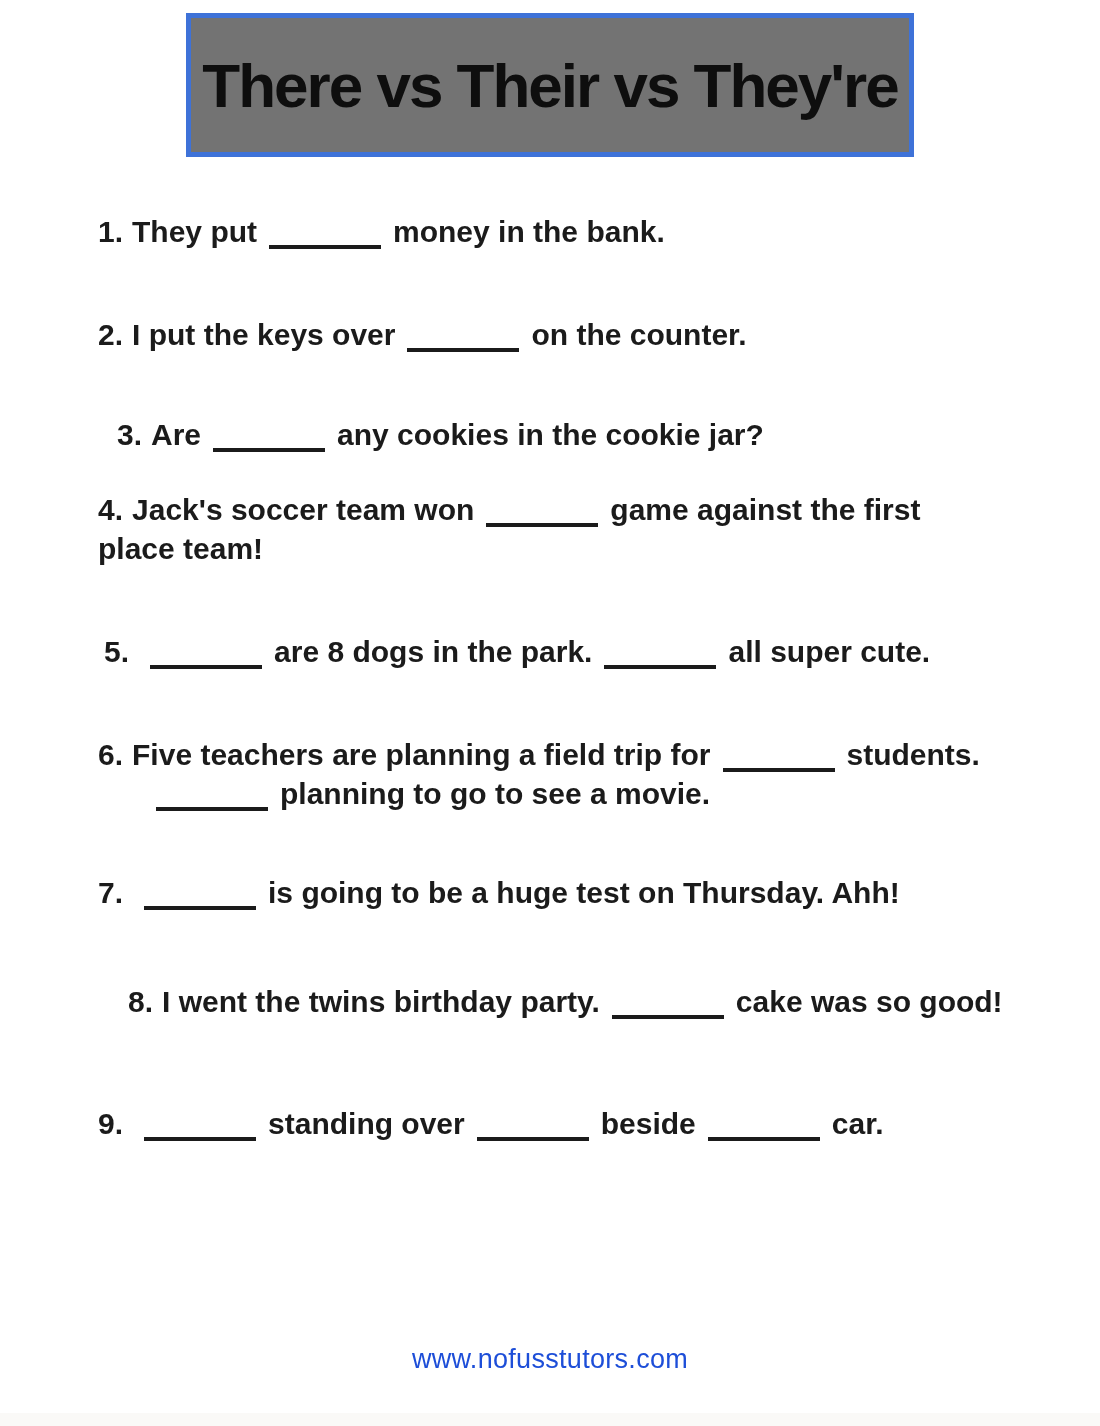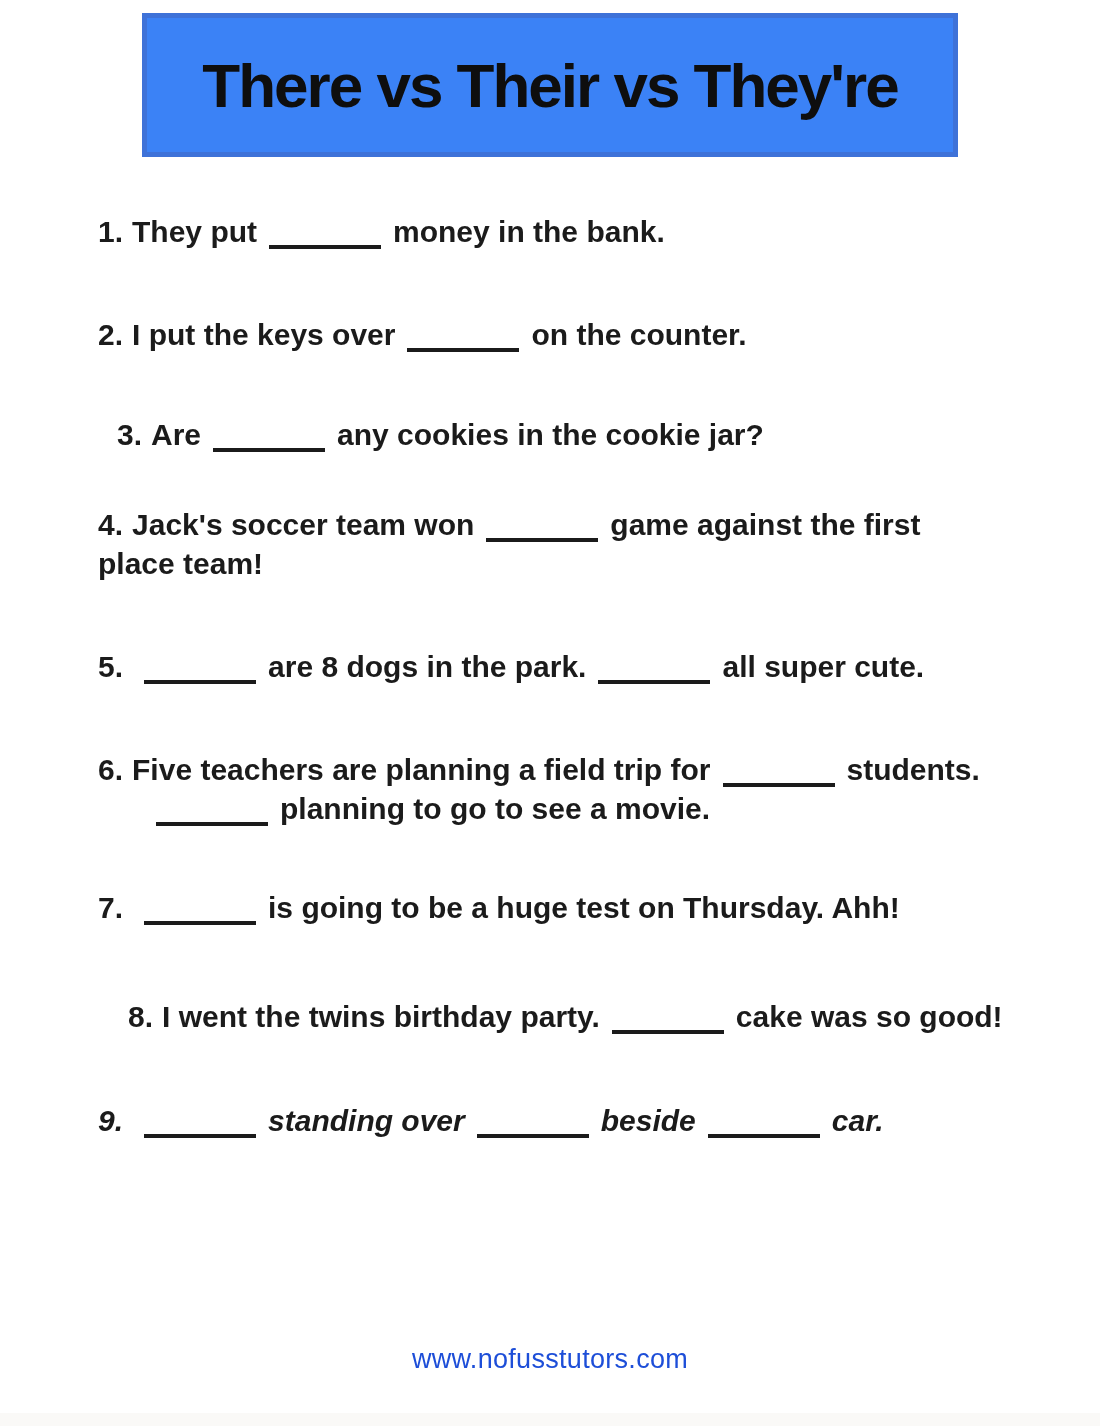"There vs Their vs They're" .title-box { background: #3b82f6 -> #737373; width: 816px -> 728px }
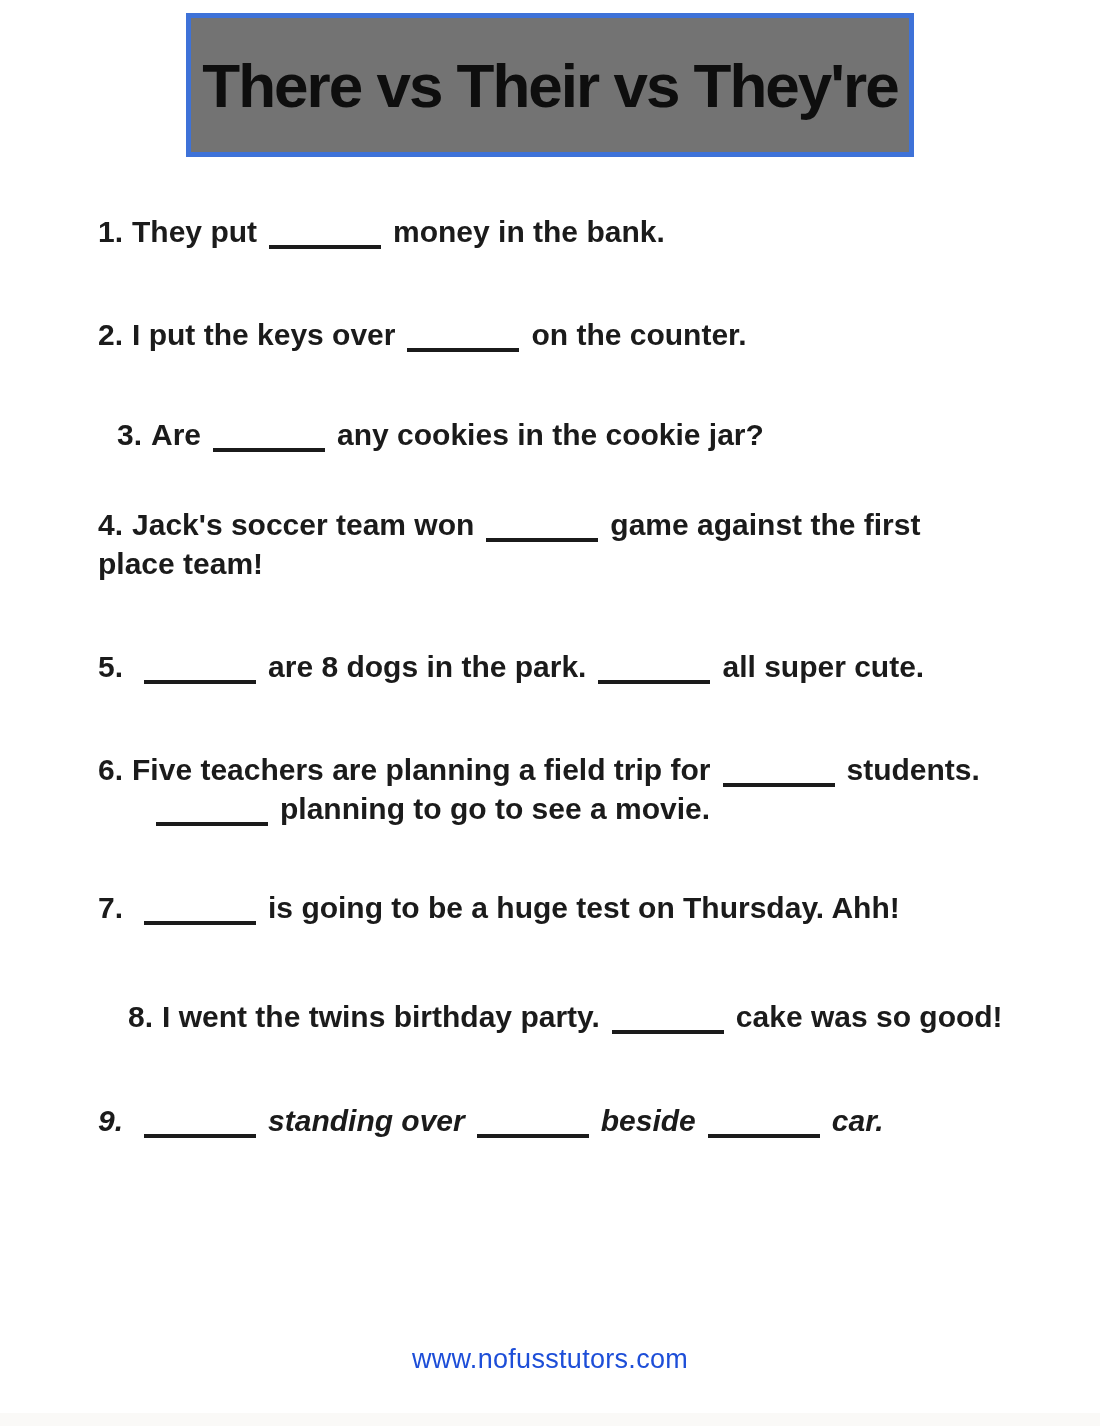"4. Jack's soccer team won" .item:nth-of-type(4) { margin-top: 51px -> 36px }
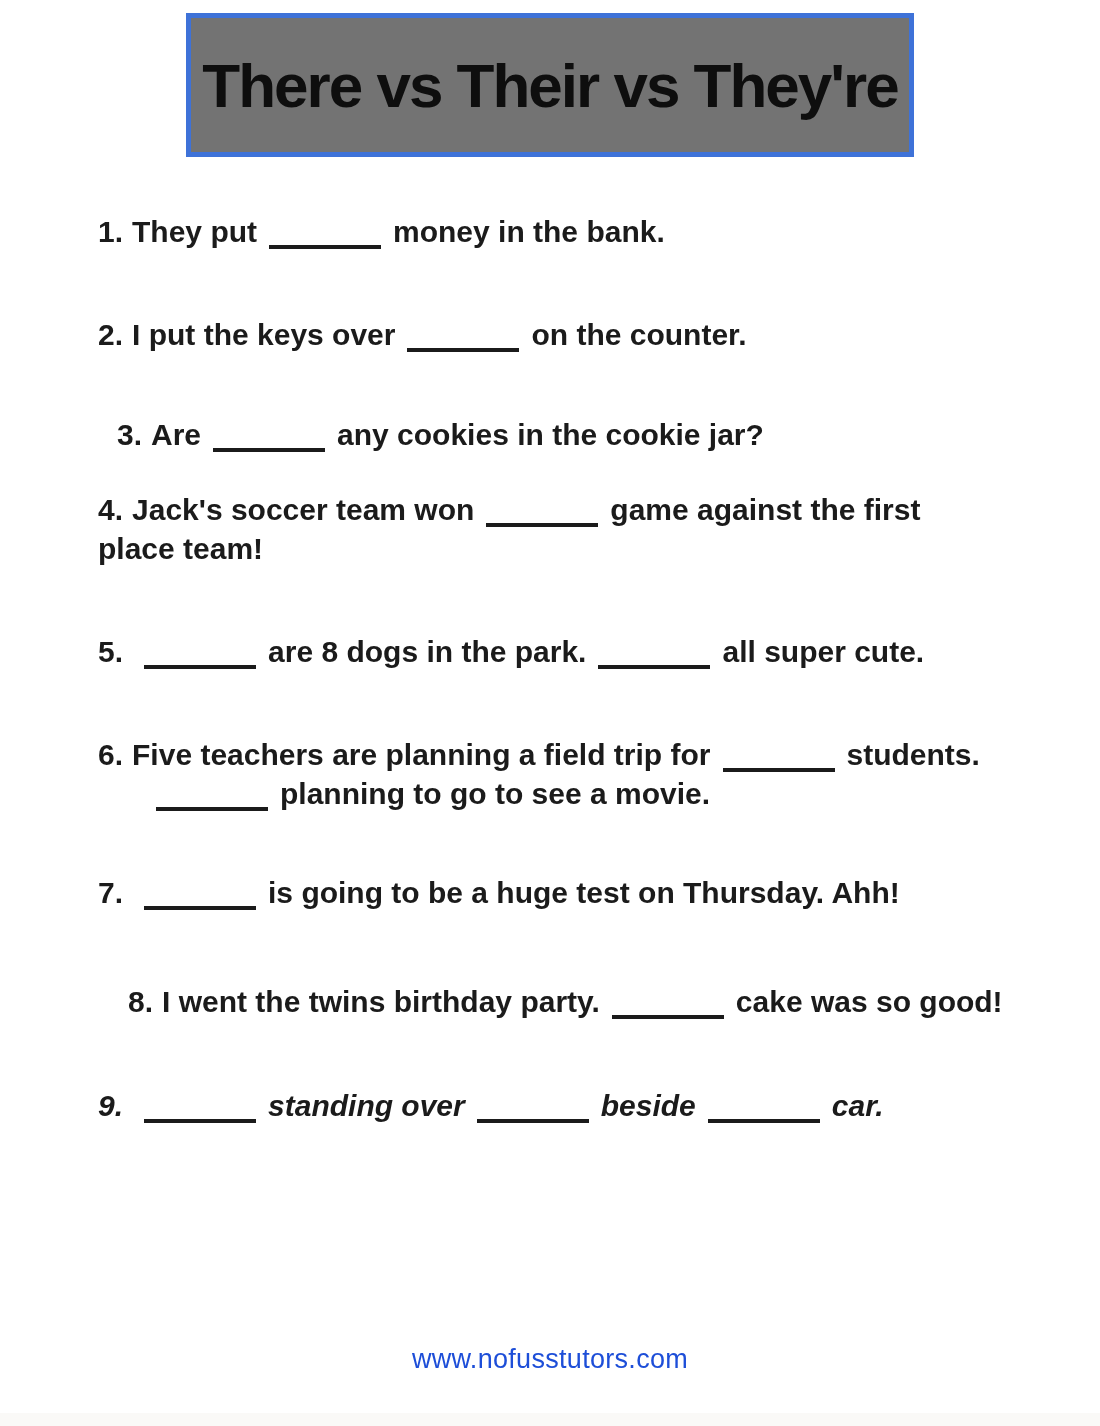"5. are 8 dogs in" .item:nth-of-type(5) { margin-left: none -> 6px }
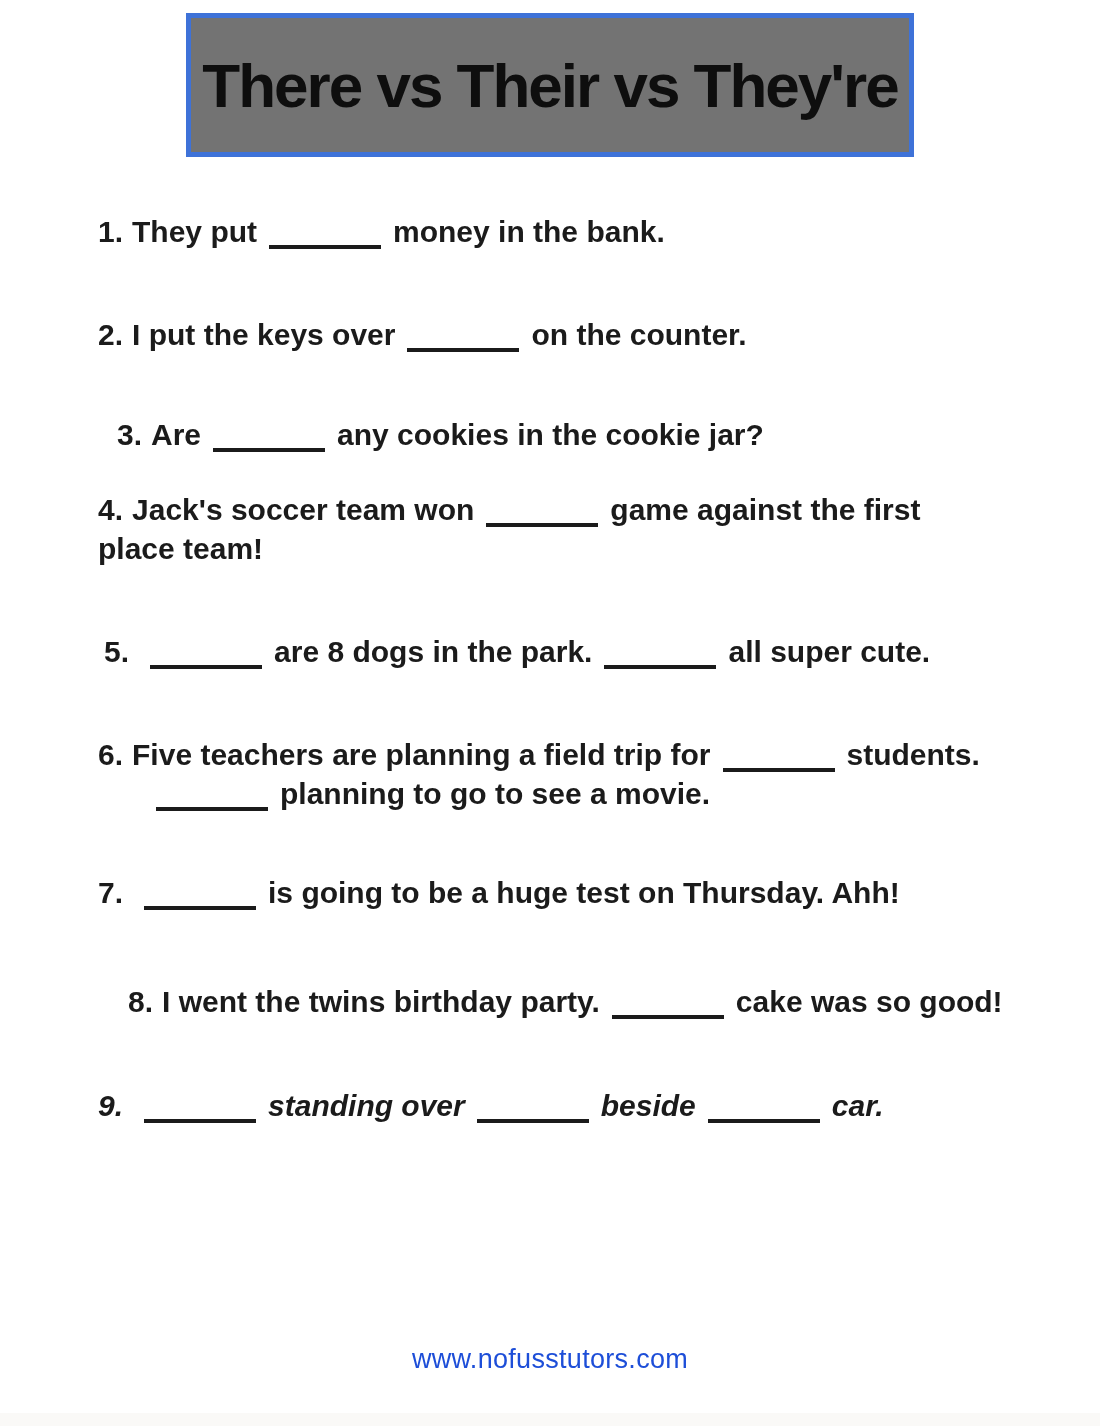"9. standing over beside car." .item:nth-of-type(9) { font-style: italic -> none; margin-top: 65px -> 83px }
